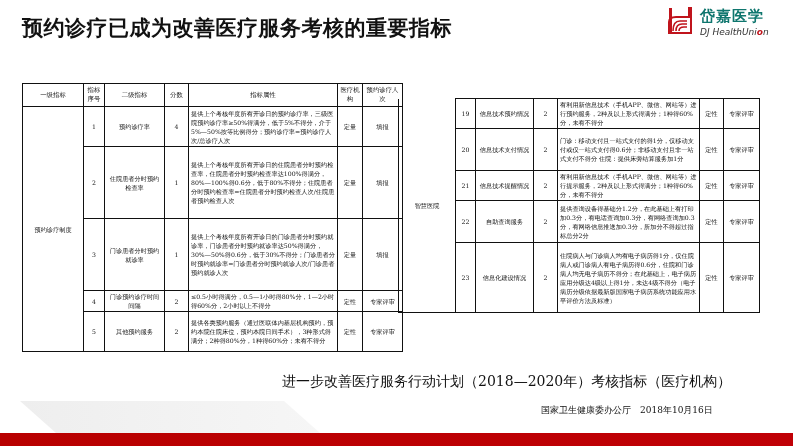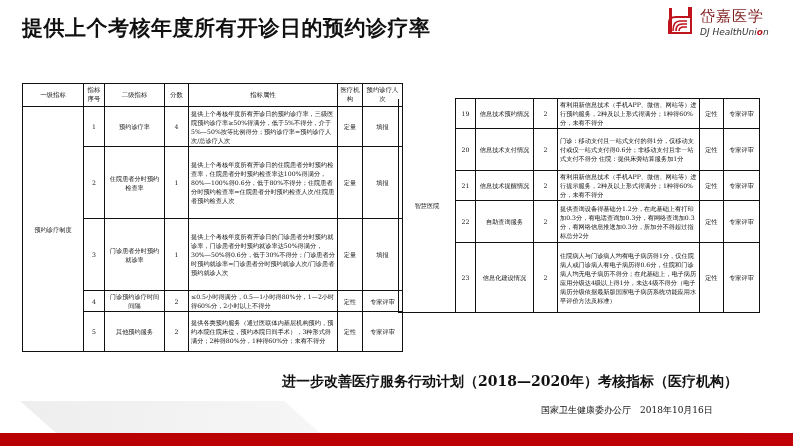"提供上个考核年度所有开诊日的预约诊疗率" div.title { text: 提供上个考核年度所有开诊日的预约诊疗率 -> 预约诊疗已成为改善医疗服务考核的重要指标 }
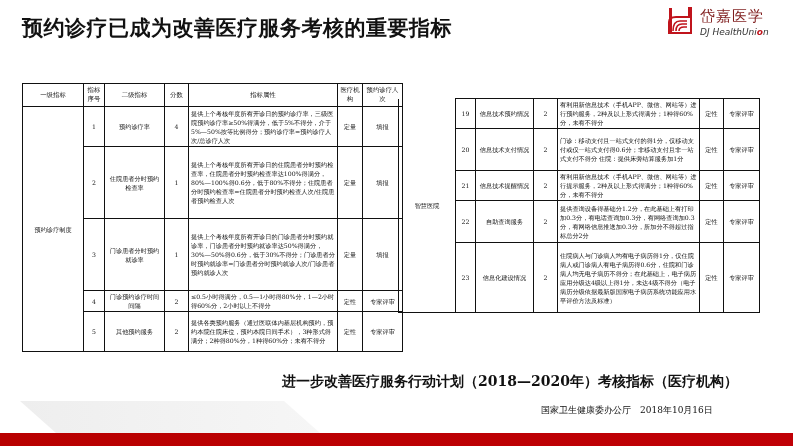"岱嘉医学" .logo-cn { color: #7f1d1d -> #0f766e; font-weight: normal -> bold }
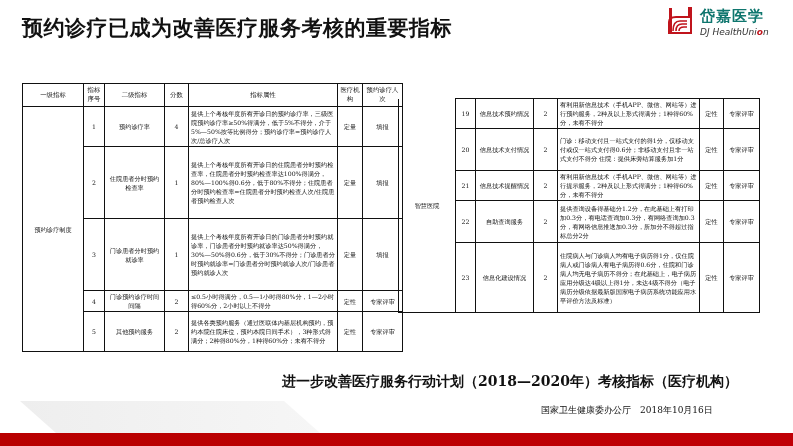"进一步改善医疗服务行动计划（2018—2020年）考核指标（医疗机构）" .sub-title { font-weight: bold -> normal }
